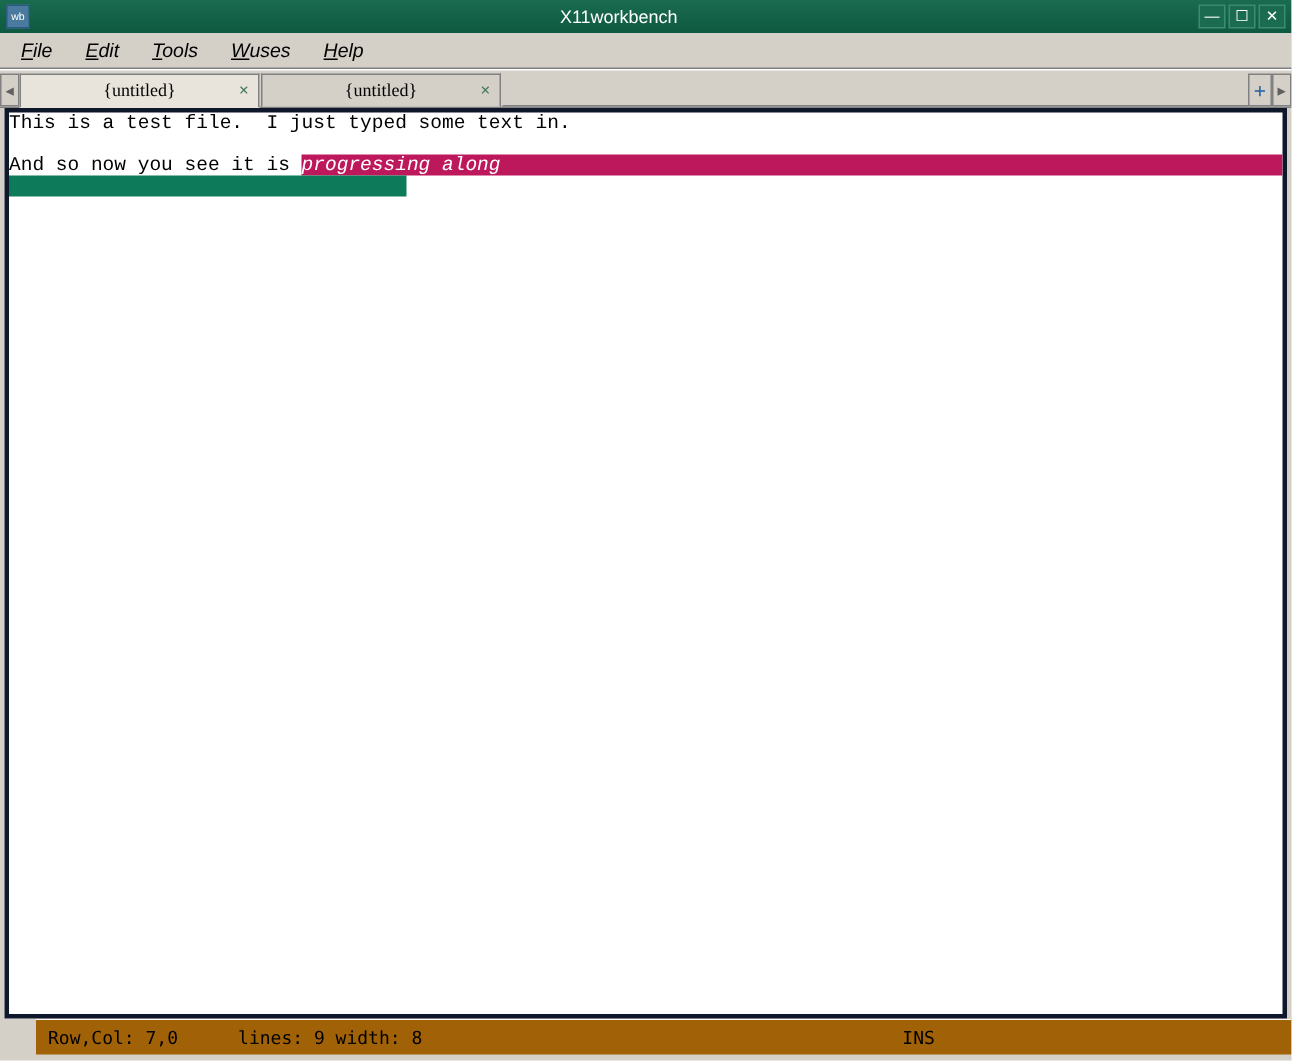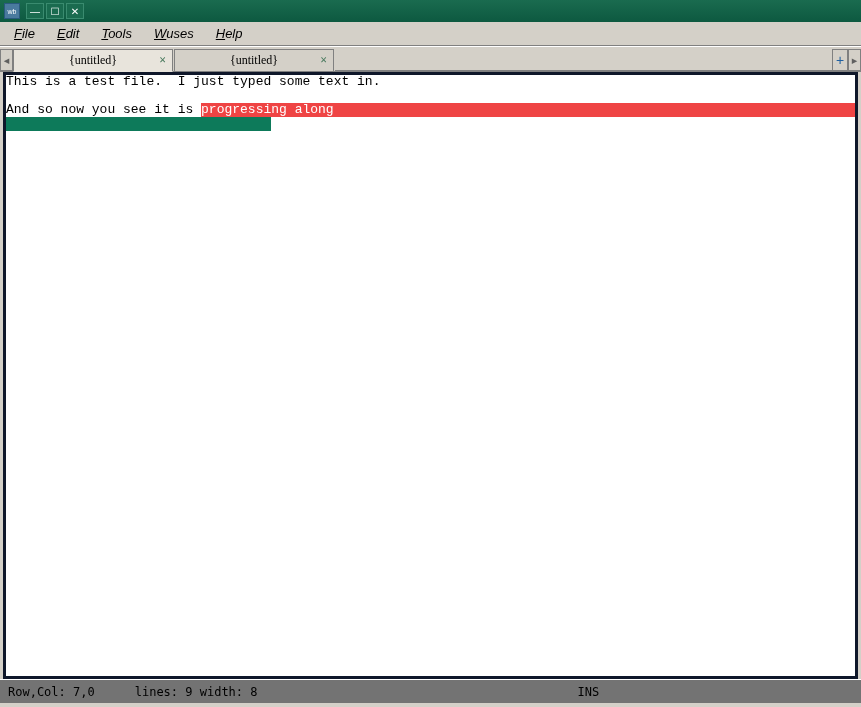"X11workbench" div.title-text { html: none -> <div>X11workbench</div> }
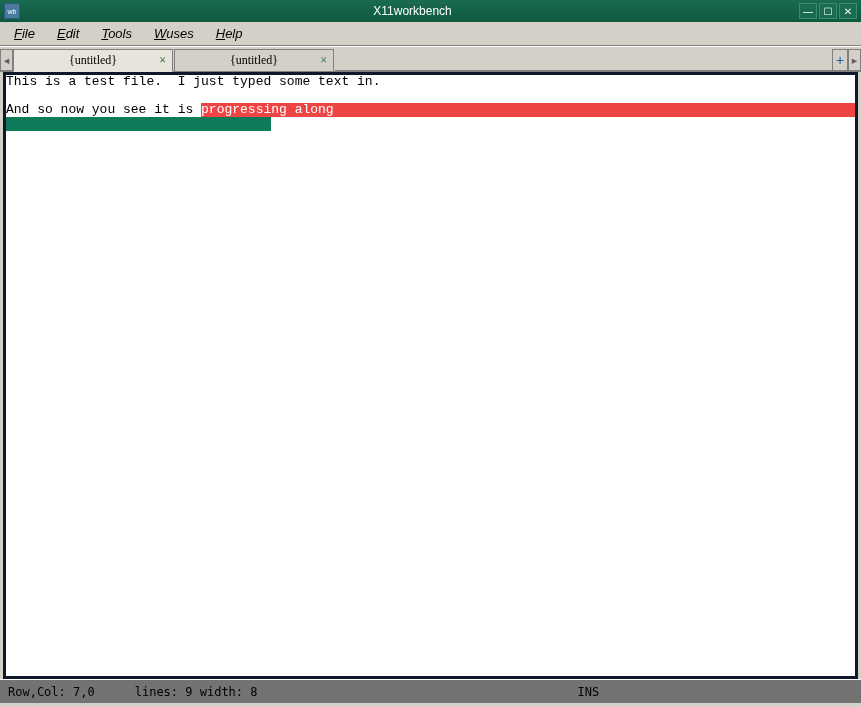"progressing along" .sel { background: #ef4444 -> #be185d; font-style: none -> italic }
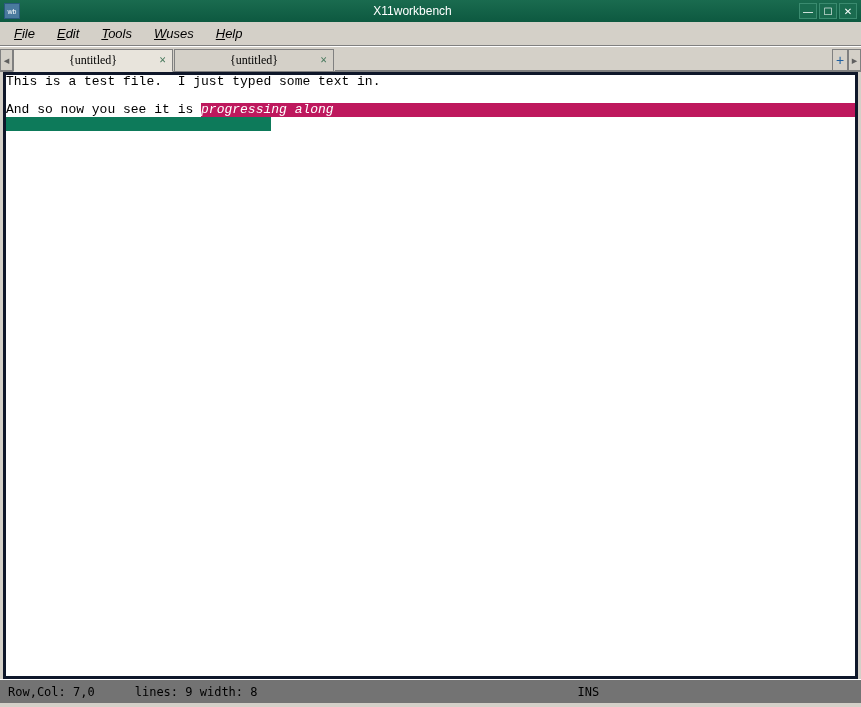"Row,Col: 7,0" .statusbar { background: #737373 -> #a16207; margin-left: none -> 24px }
